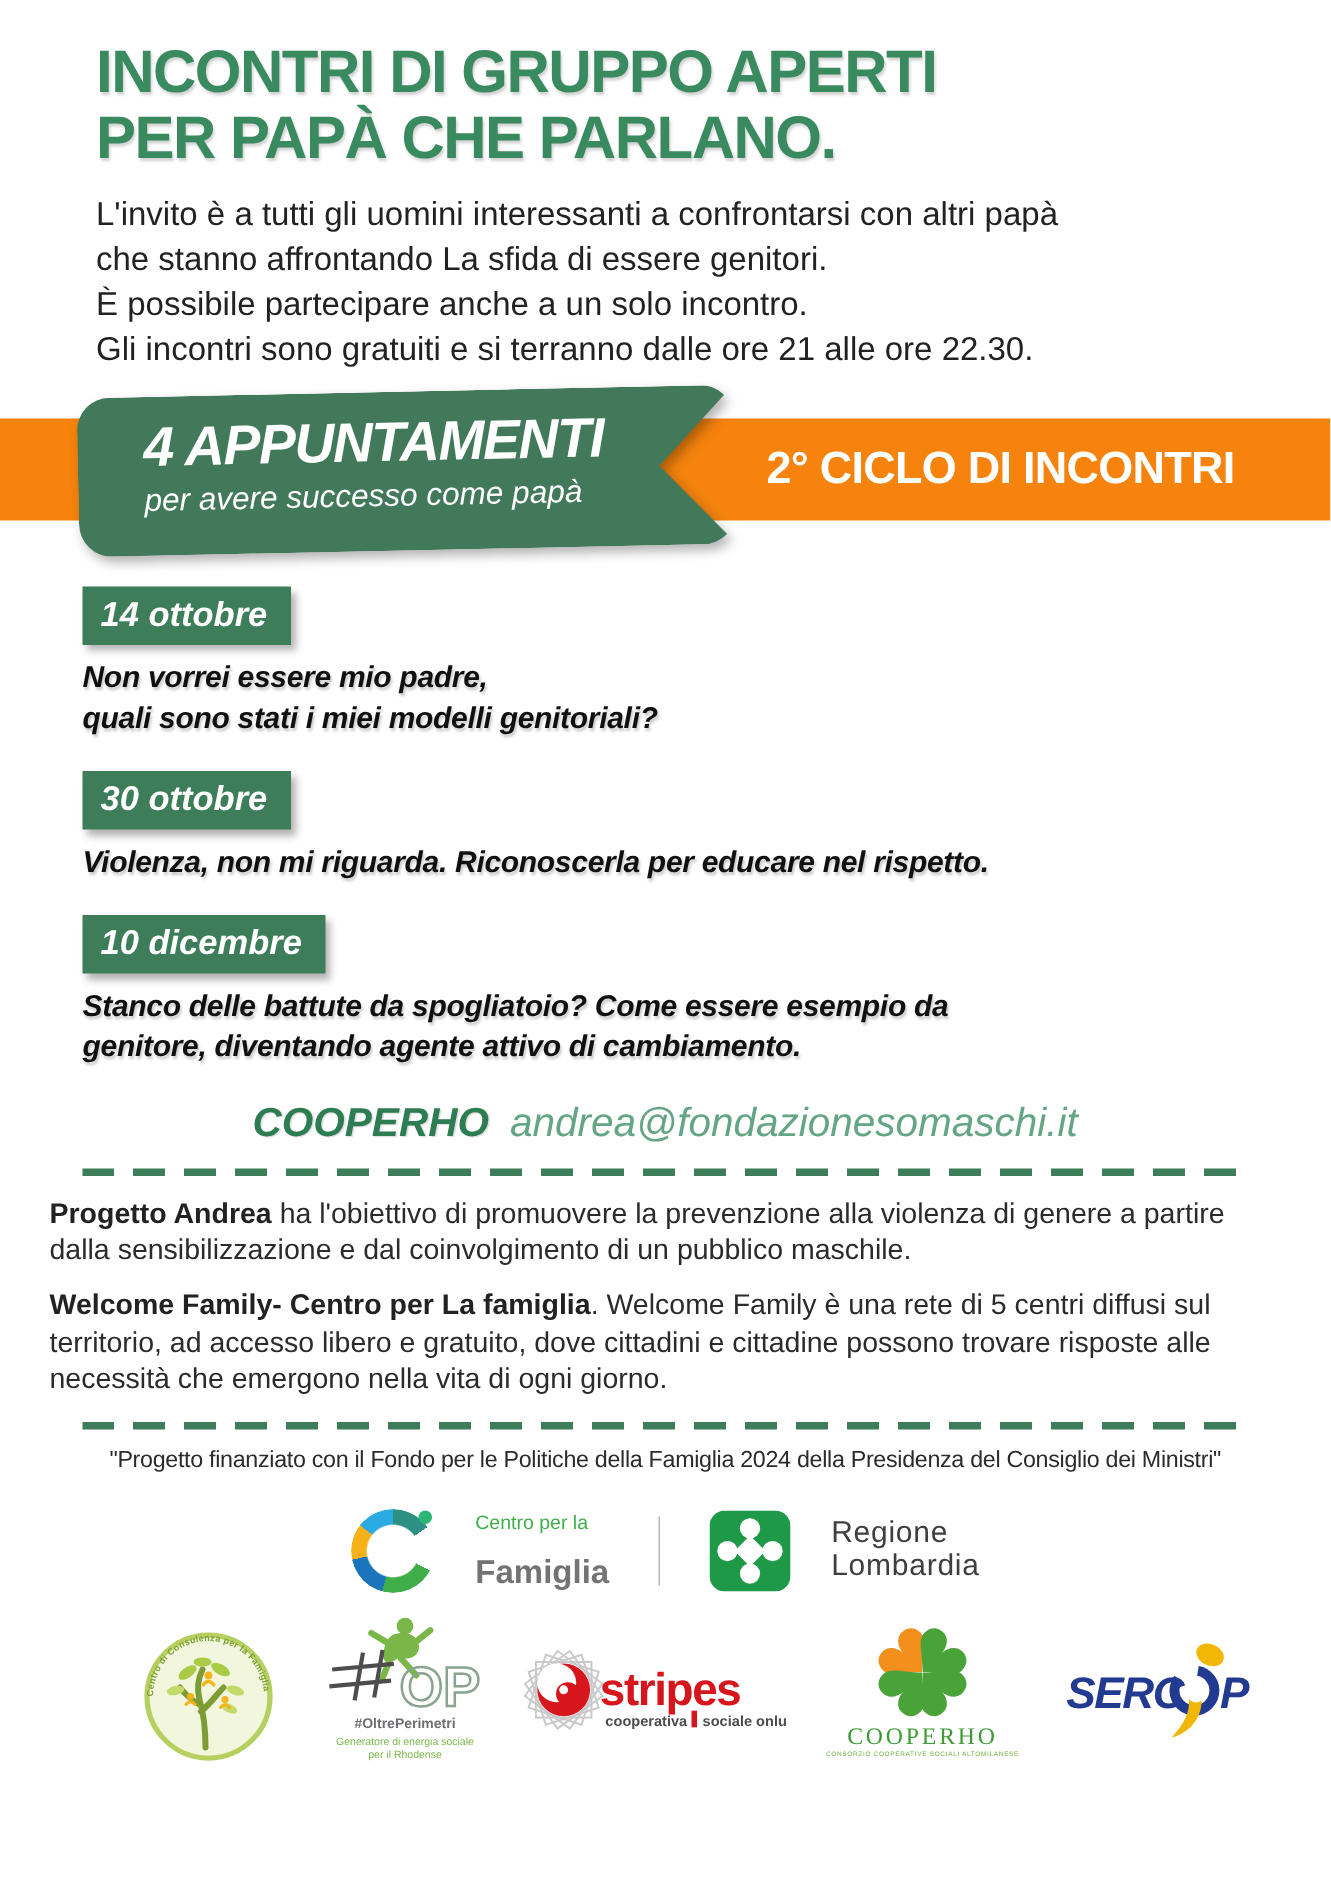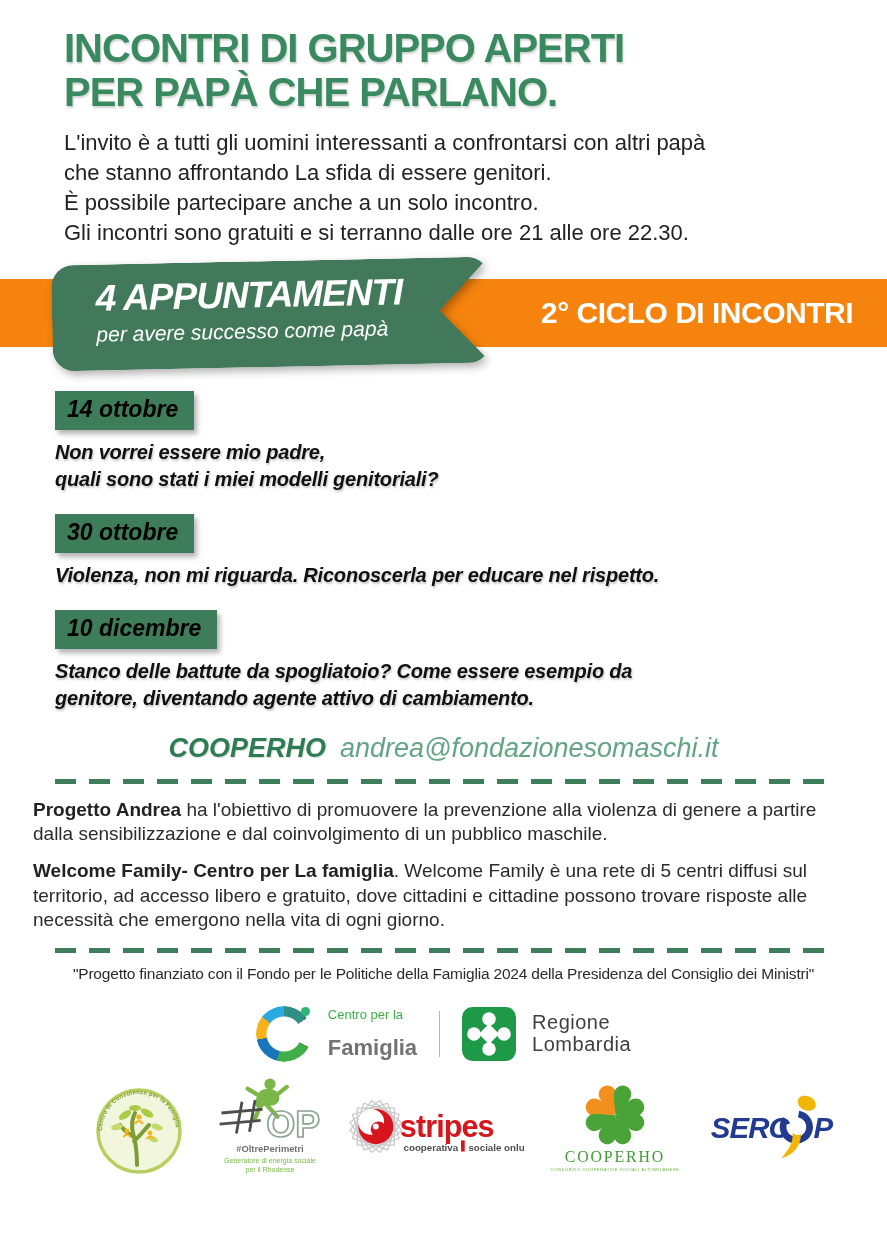"2° CICLO DI INCONTRI" .cycle { left: 514px -> 484px }
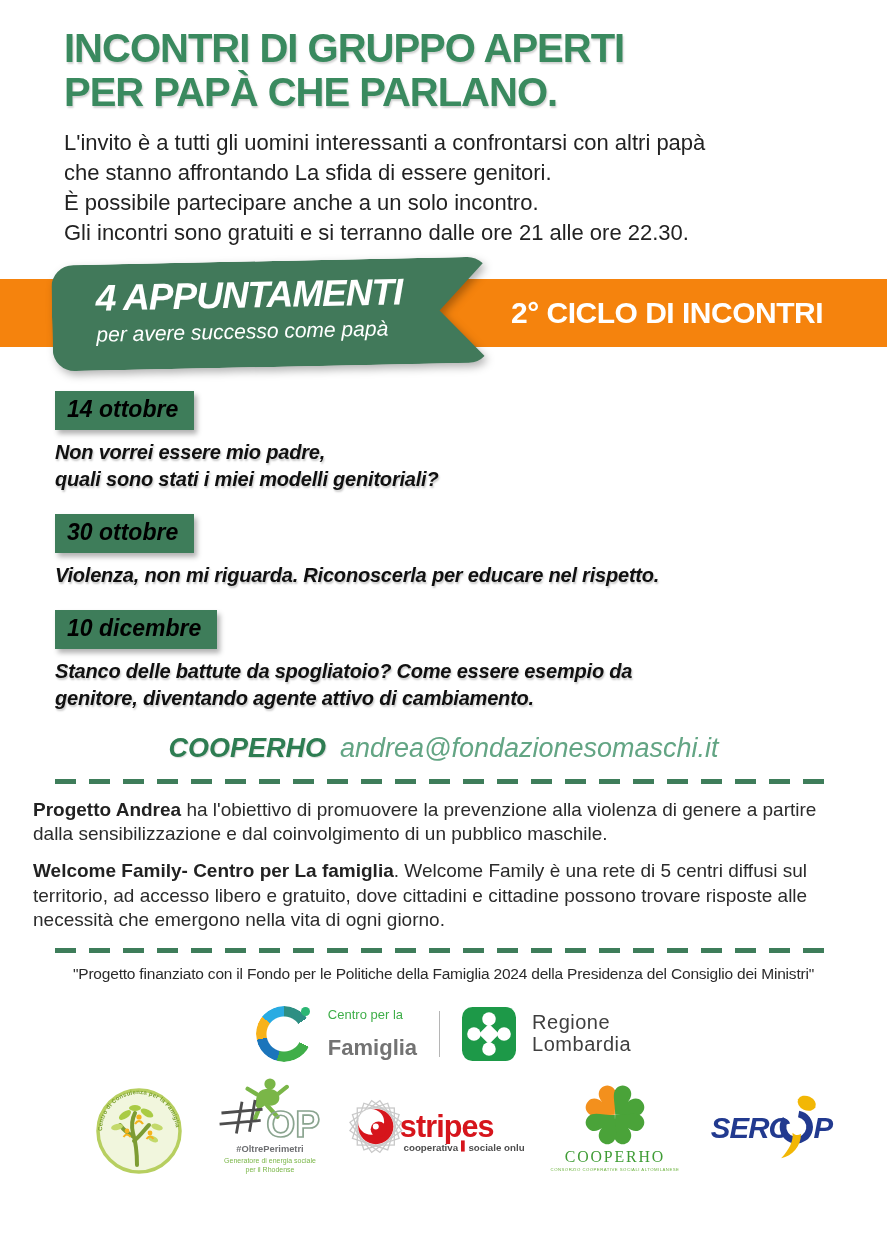"14 ottobre" .badge { color: #000000 -> #ffffff }
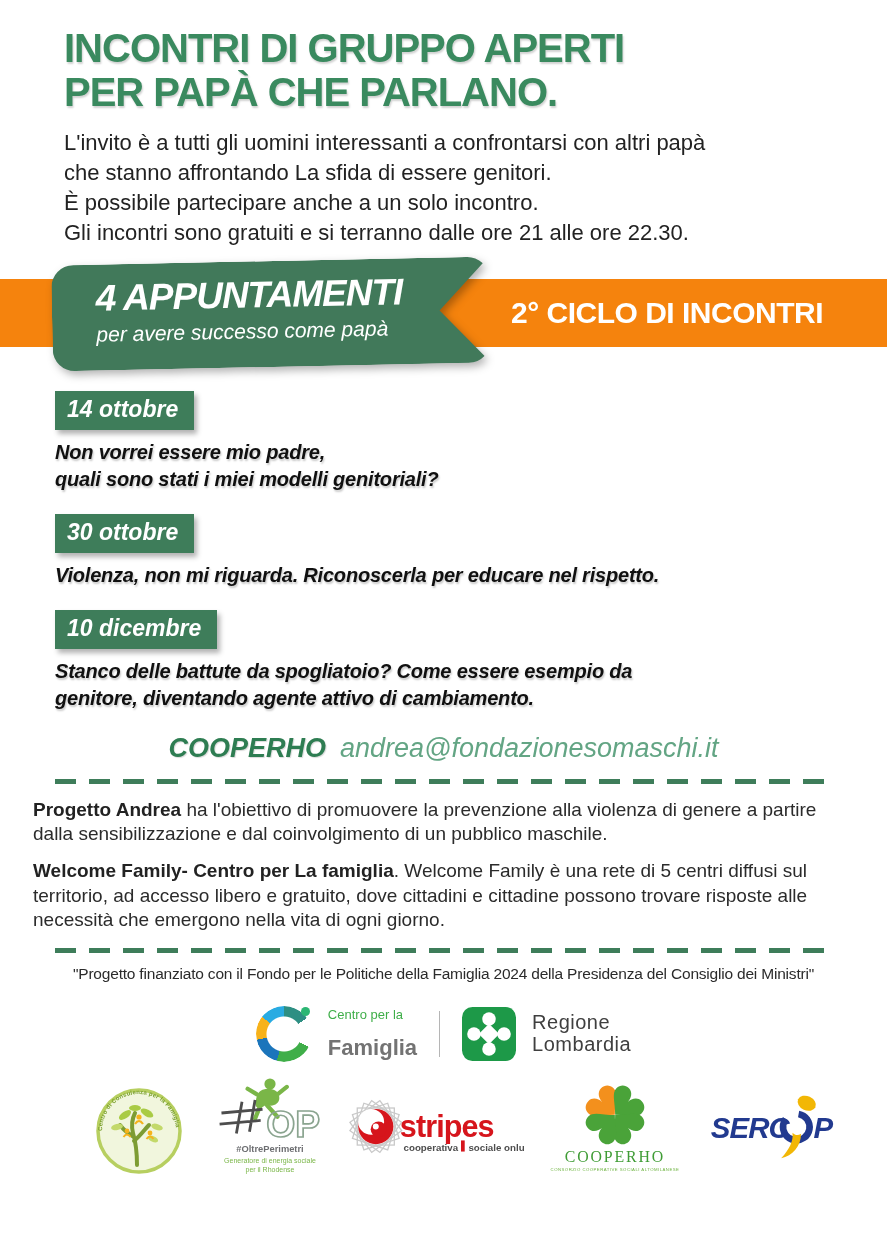"Centro per la" .logo-row1 { gap: 16px -> 27px }
